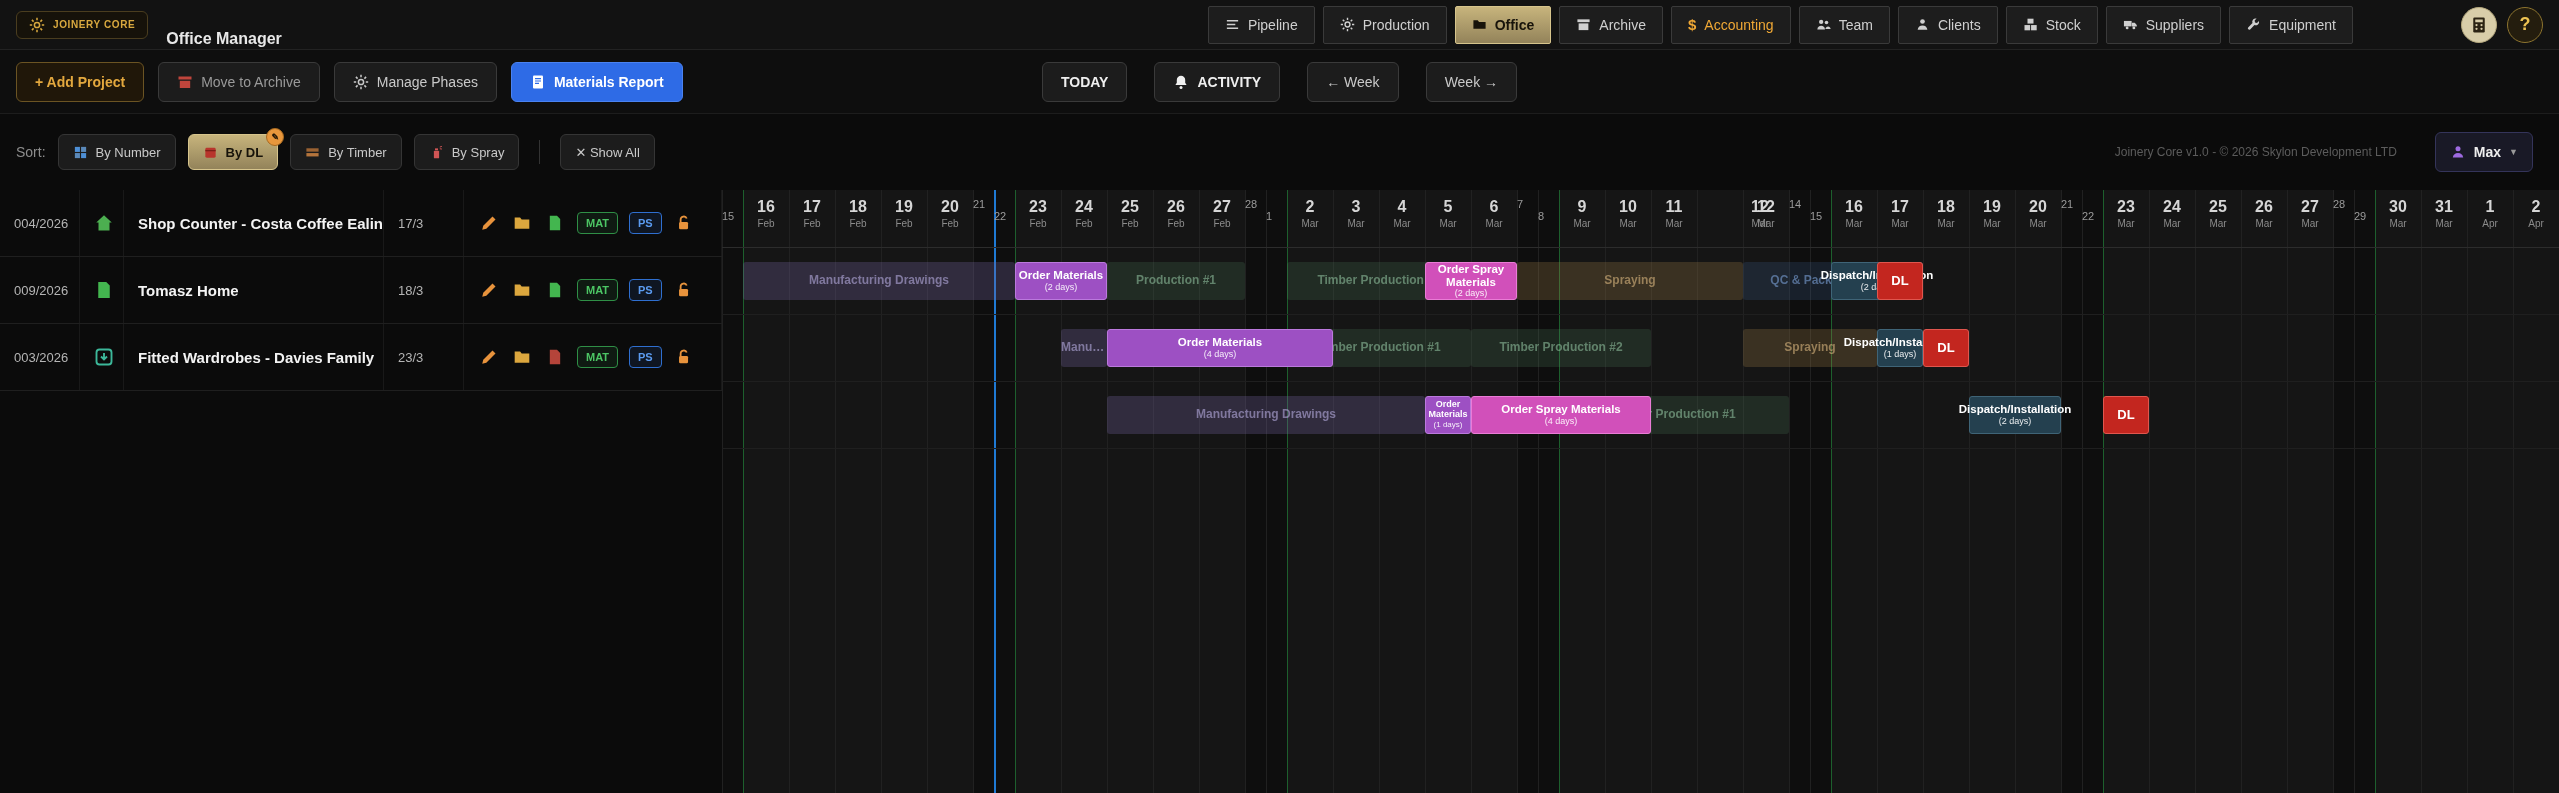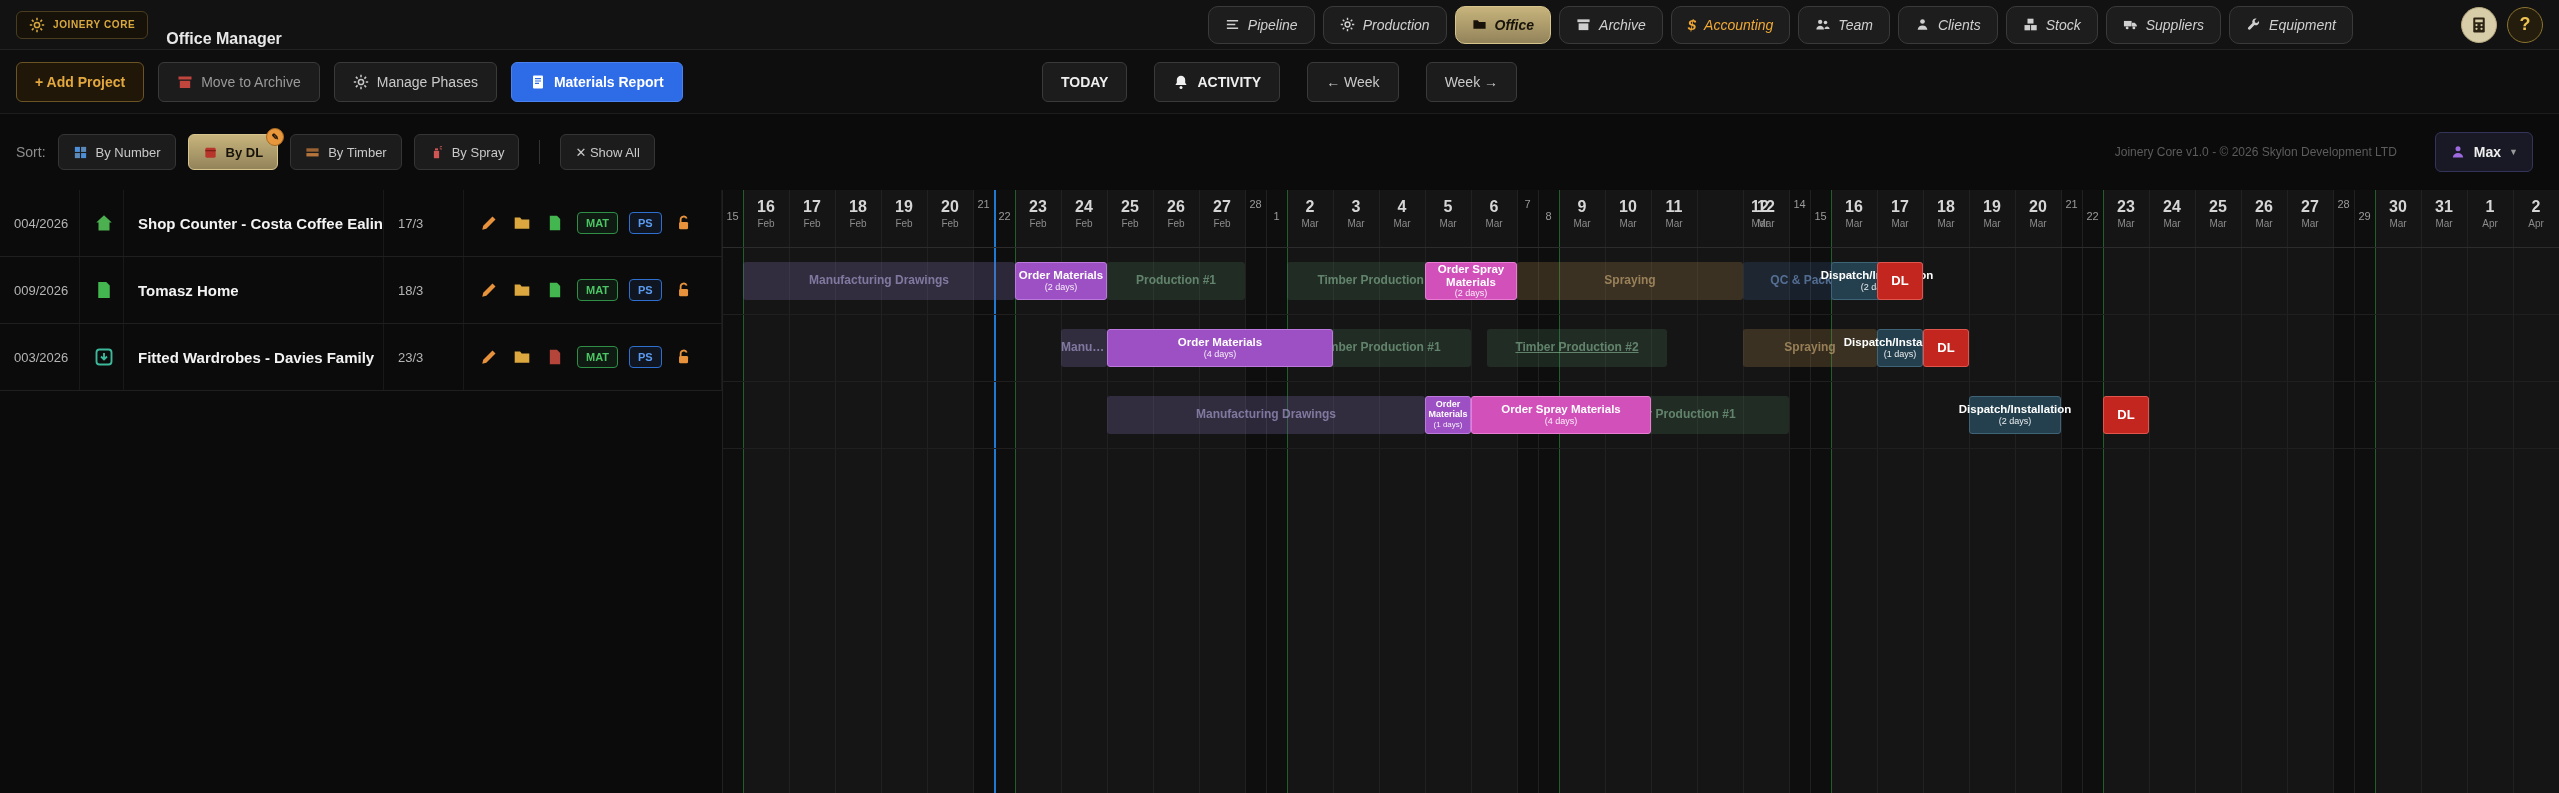"Pipeline" .nav-btn { border-radius: 10px -> 2px; font-style: italic -> none }
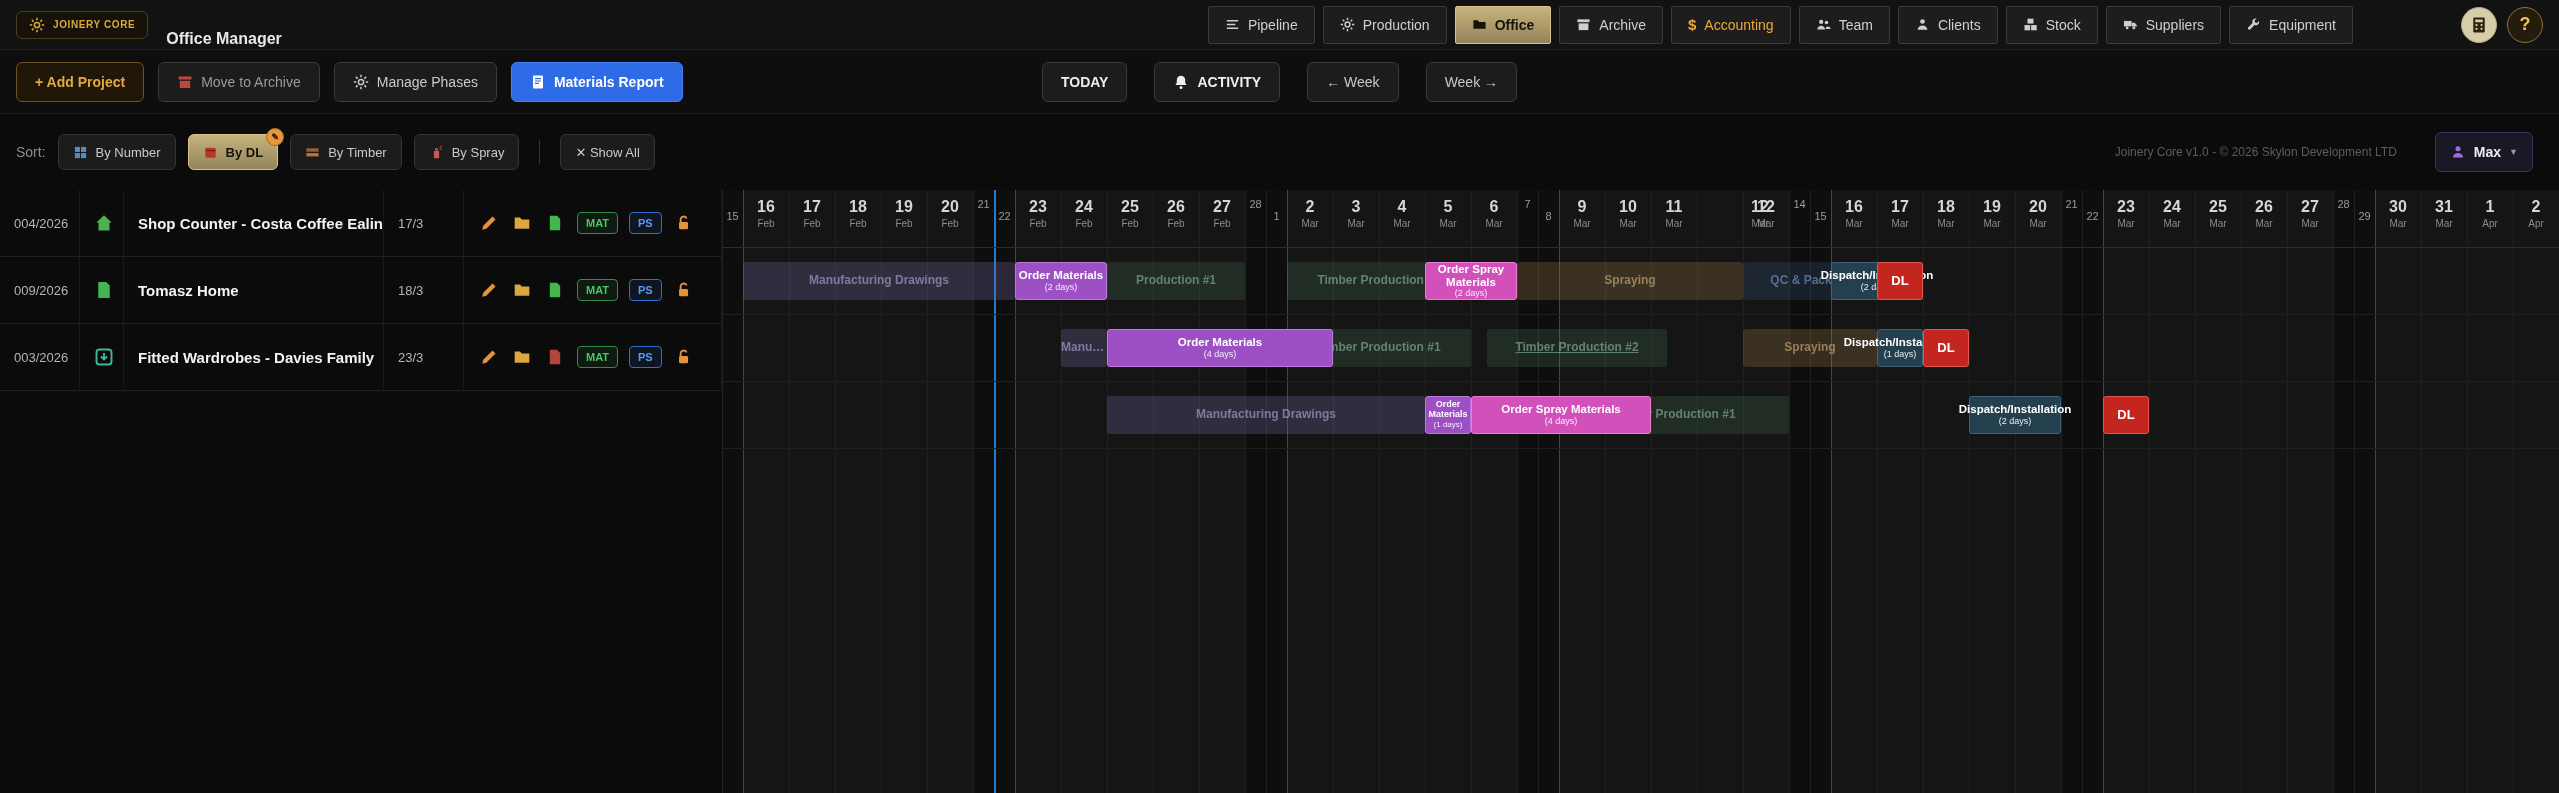"21" .g-we-num { text-align: center -> left }
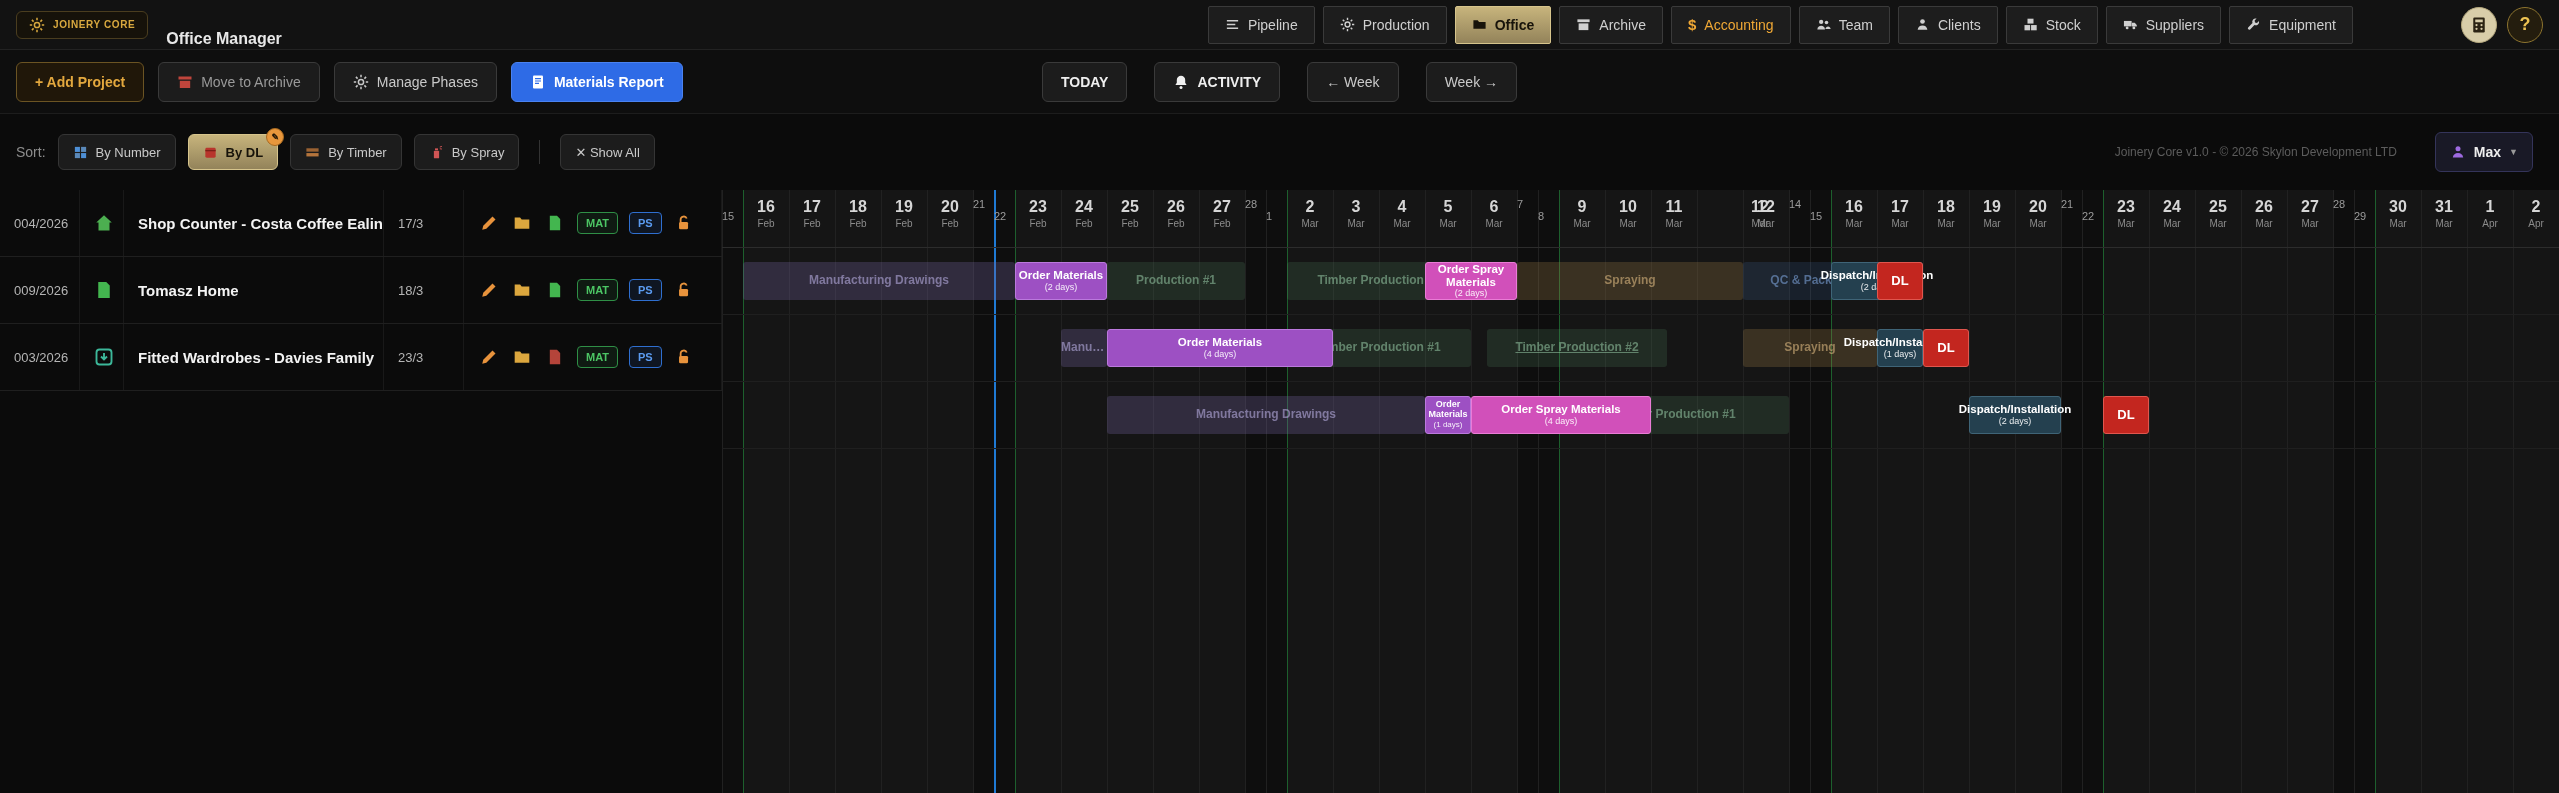"Timber Production #2" div.bar { left: 765px -> 749px; text-decoration: underline -> none }
